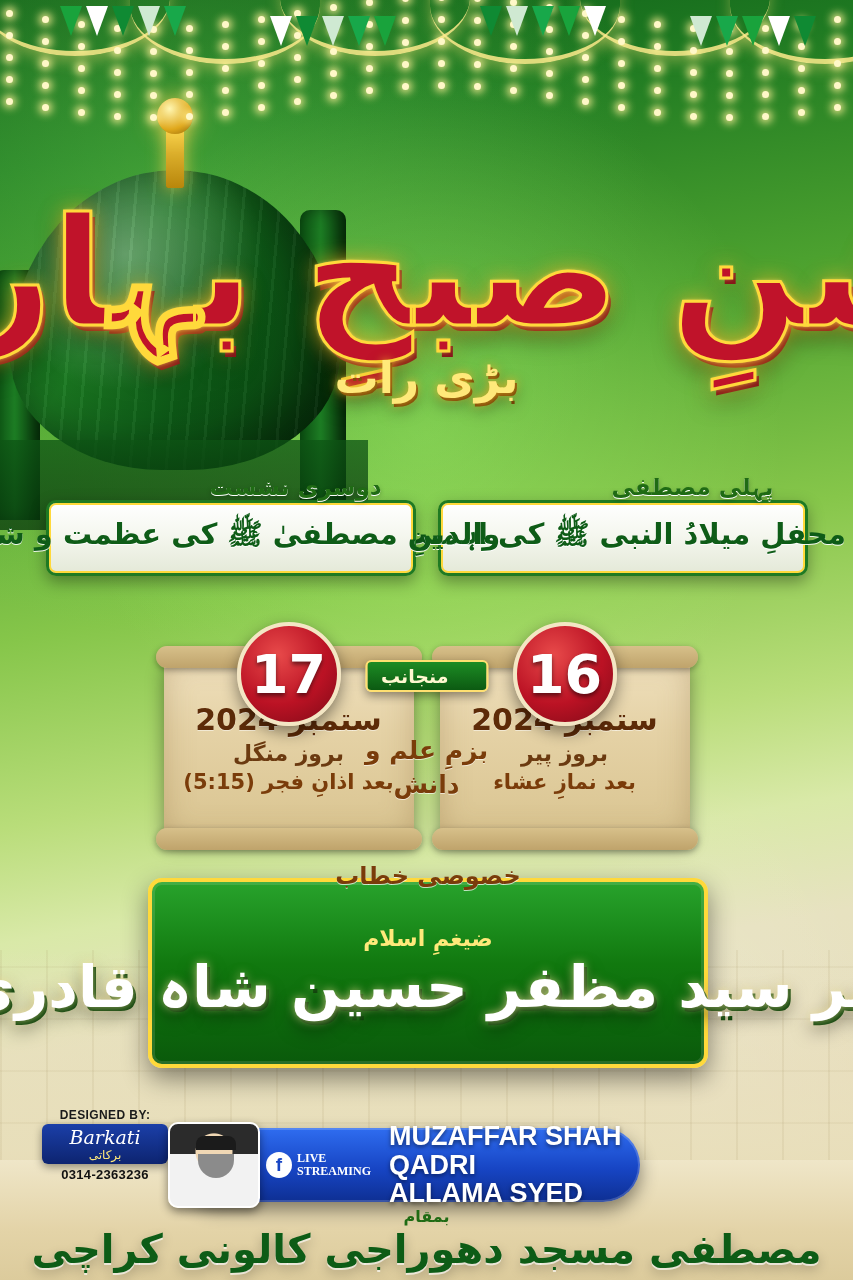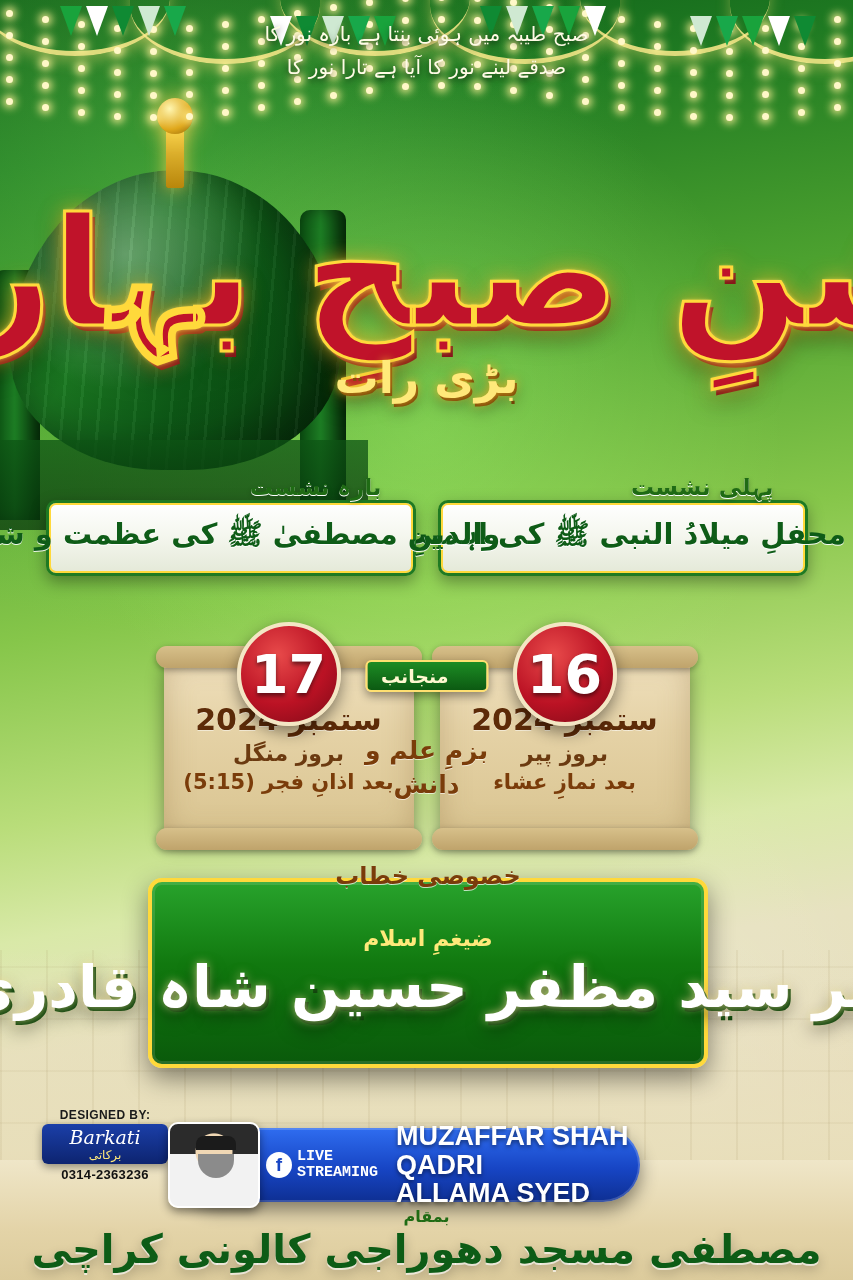"صبح طیبہ میں ہوئی بنتا" div.couplet { html: <div> <div>صبح طیبہ میں ہوئی بنتا ہے بارہ نور کا</div> <div>صدقے لینے نور کا آیا ہے تارا نور کا</div> </div> -> none }
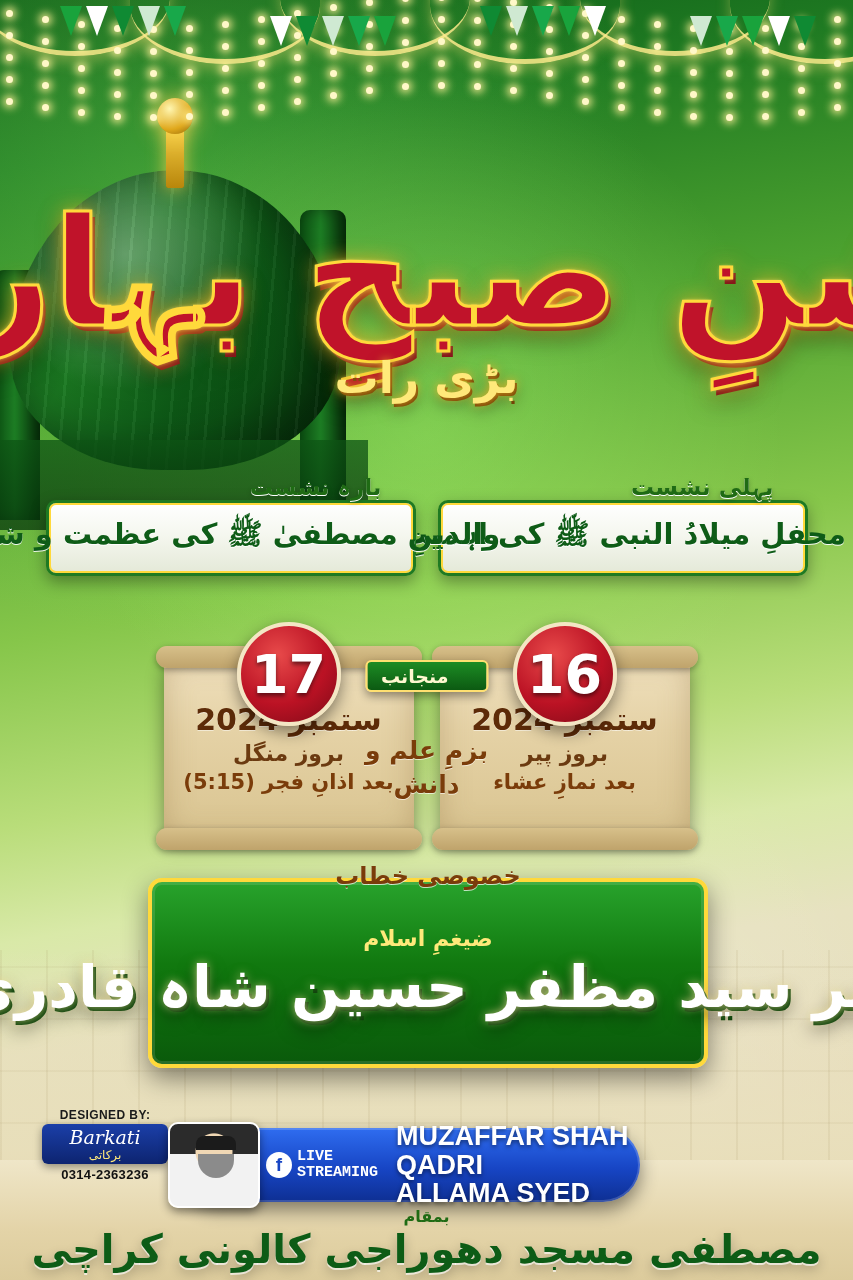"بارہ نشست" div.ribbon-tag { text: بارہ -> دوسری }
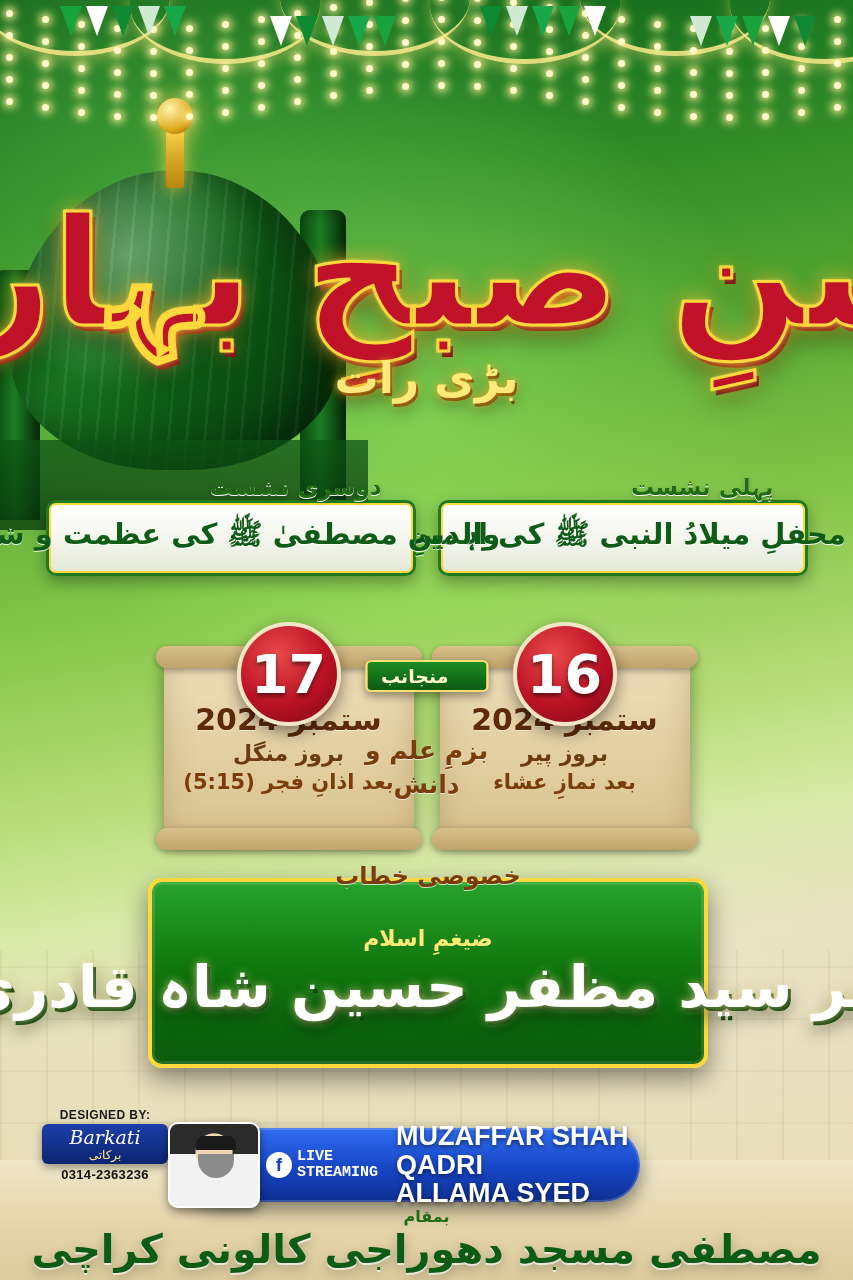"پہلی نشست" div.ribbon-tag { text: نشست -> مصطفی }
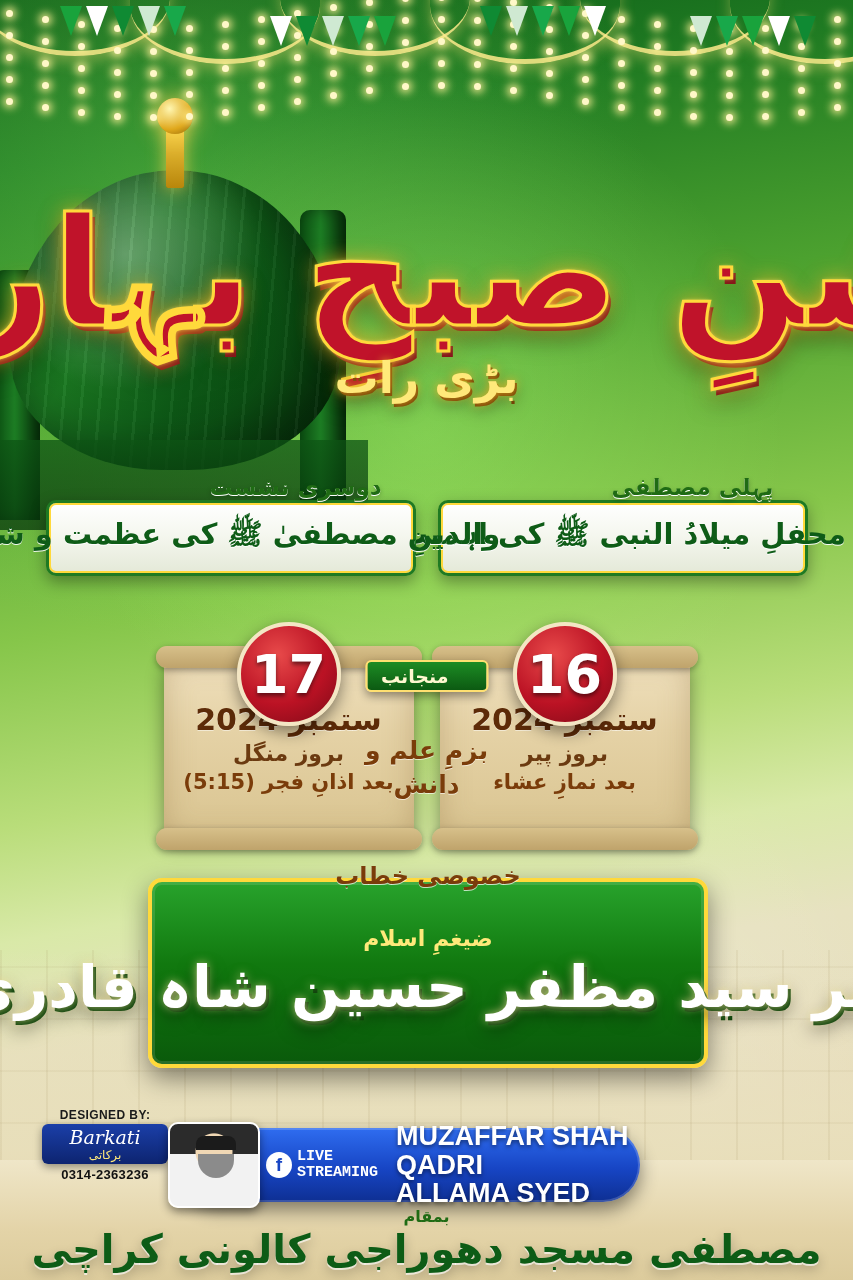"LIVE" .live-text { font-family: Liberation Mono, monospace -> Liberation Serif, serif; font-size: 15px -> 12px }
